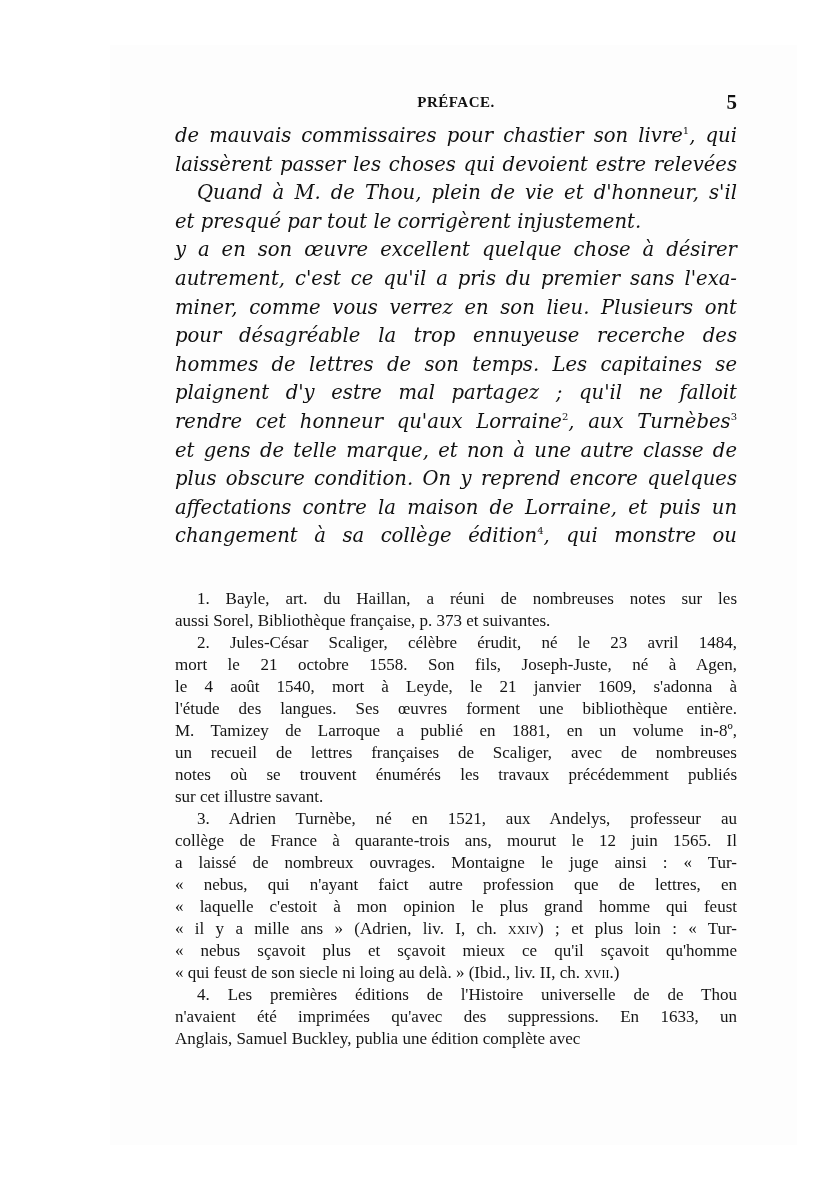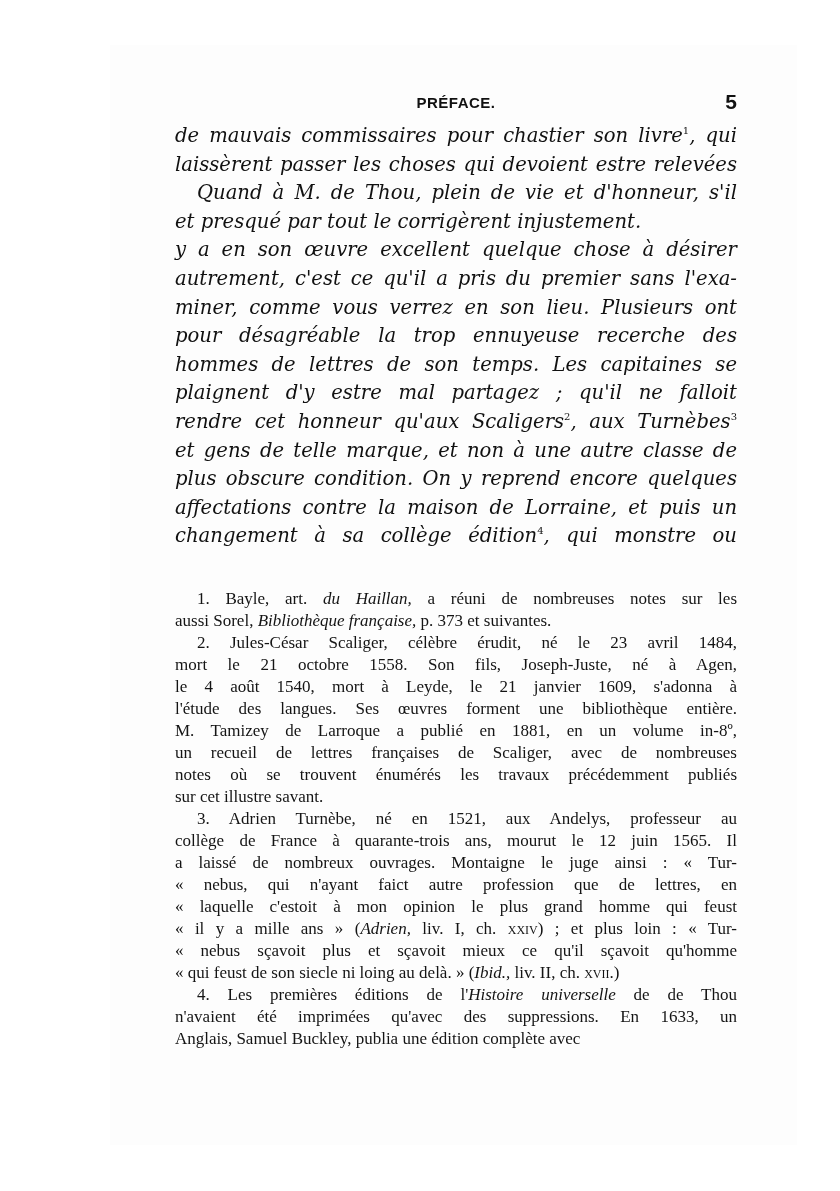"PRÉFACE." .running-head { font-family: Liberation Sans, sans-serif -> Liberation Serif, serif }
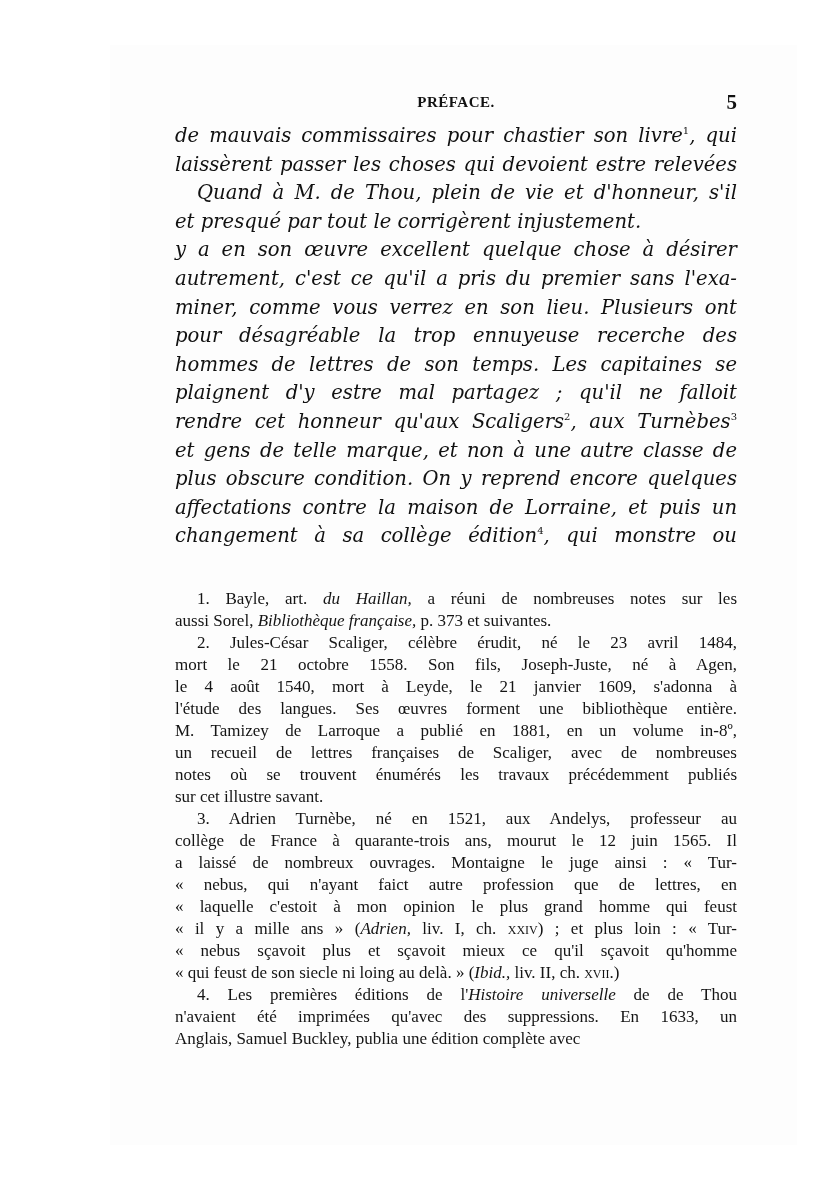"rendre cet honneur qu'aux Scaligers" span { text: Scaligers -> Lorraine }
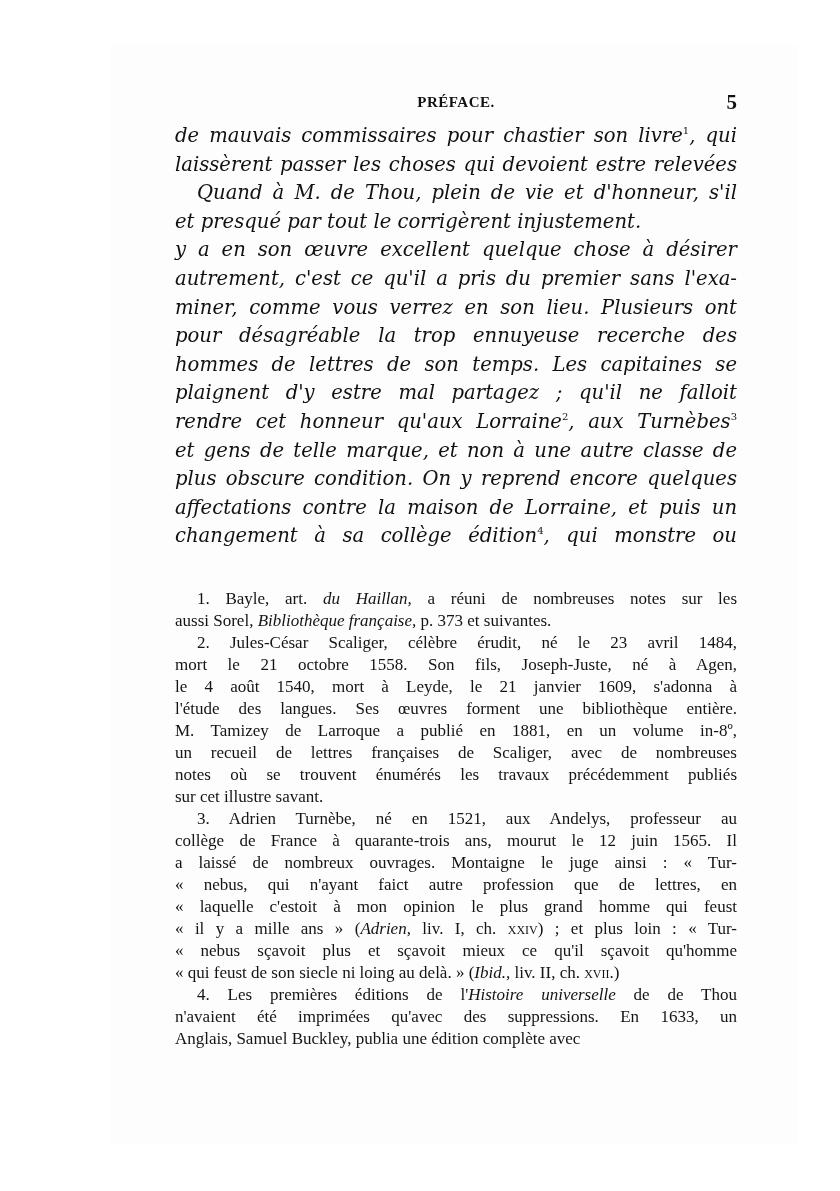"du Haillan," .it { font-style: italic -> none }
